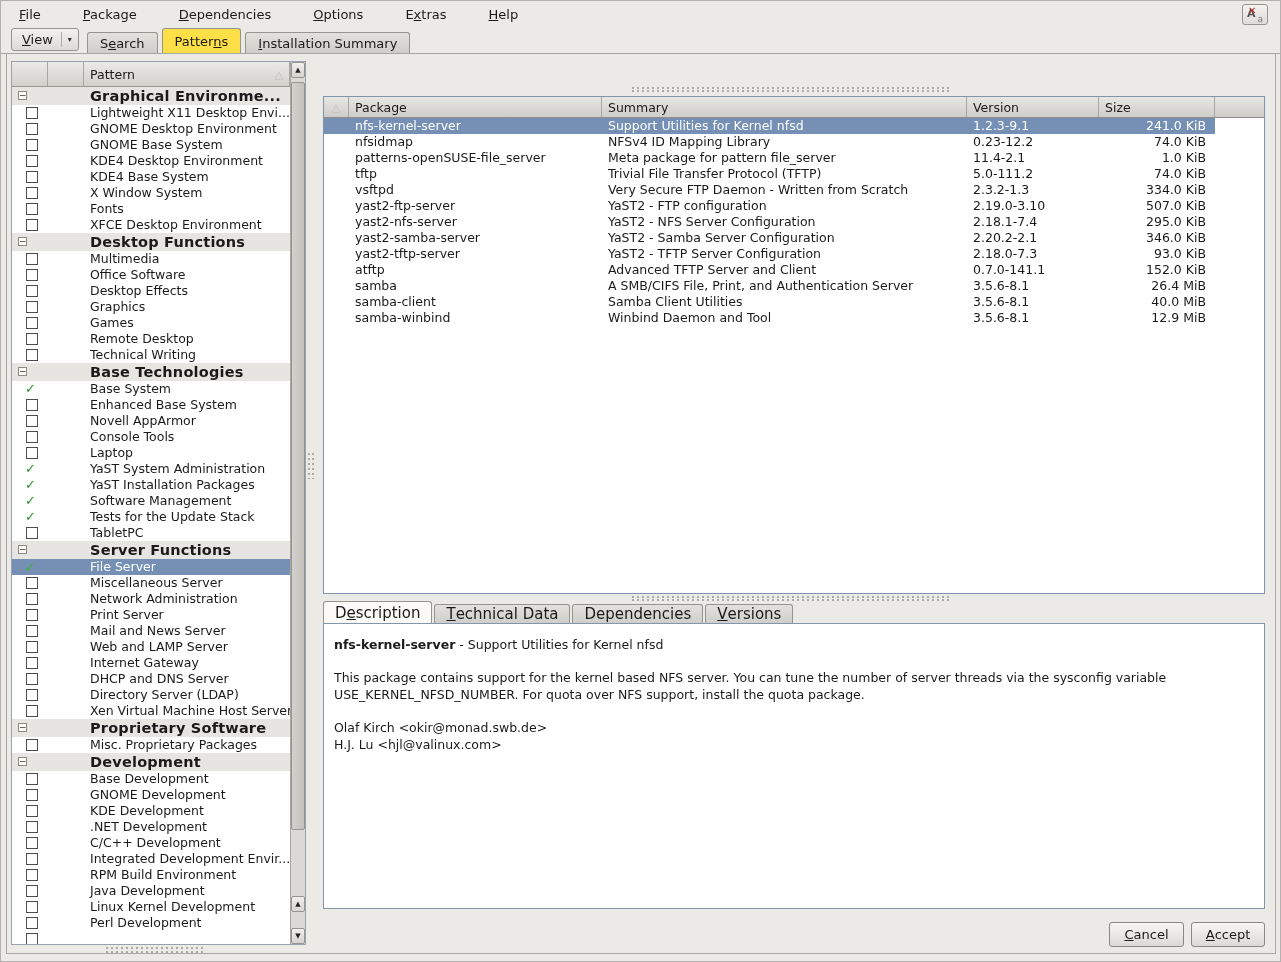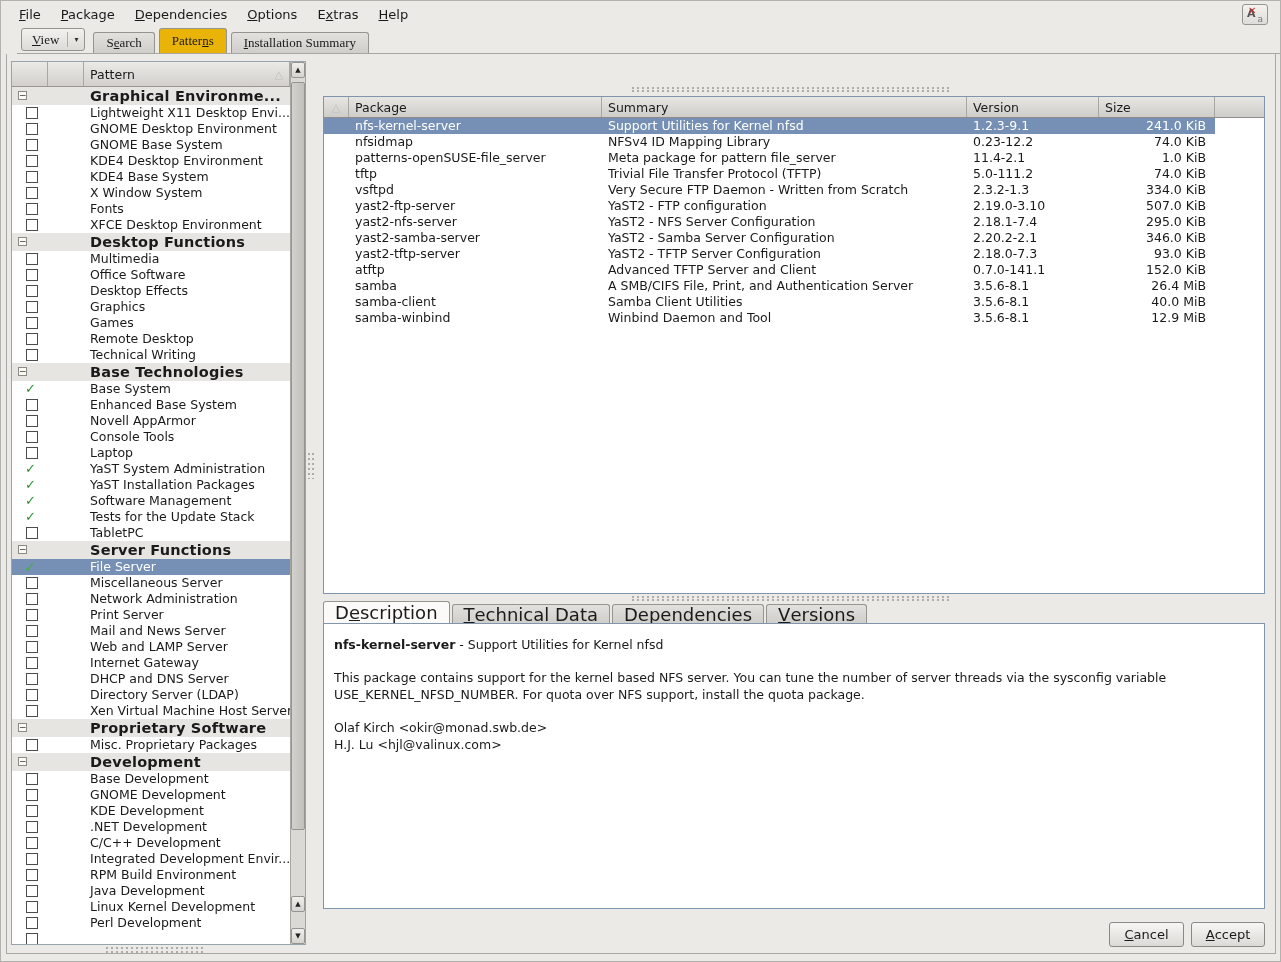"File" .menubar { gap: none -> 22px }
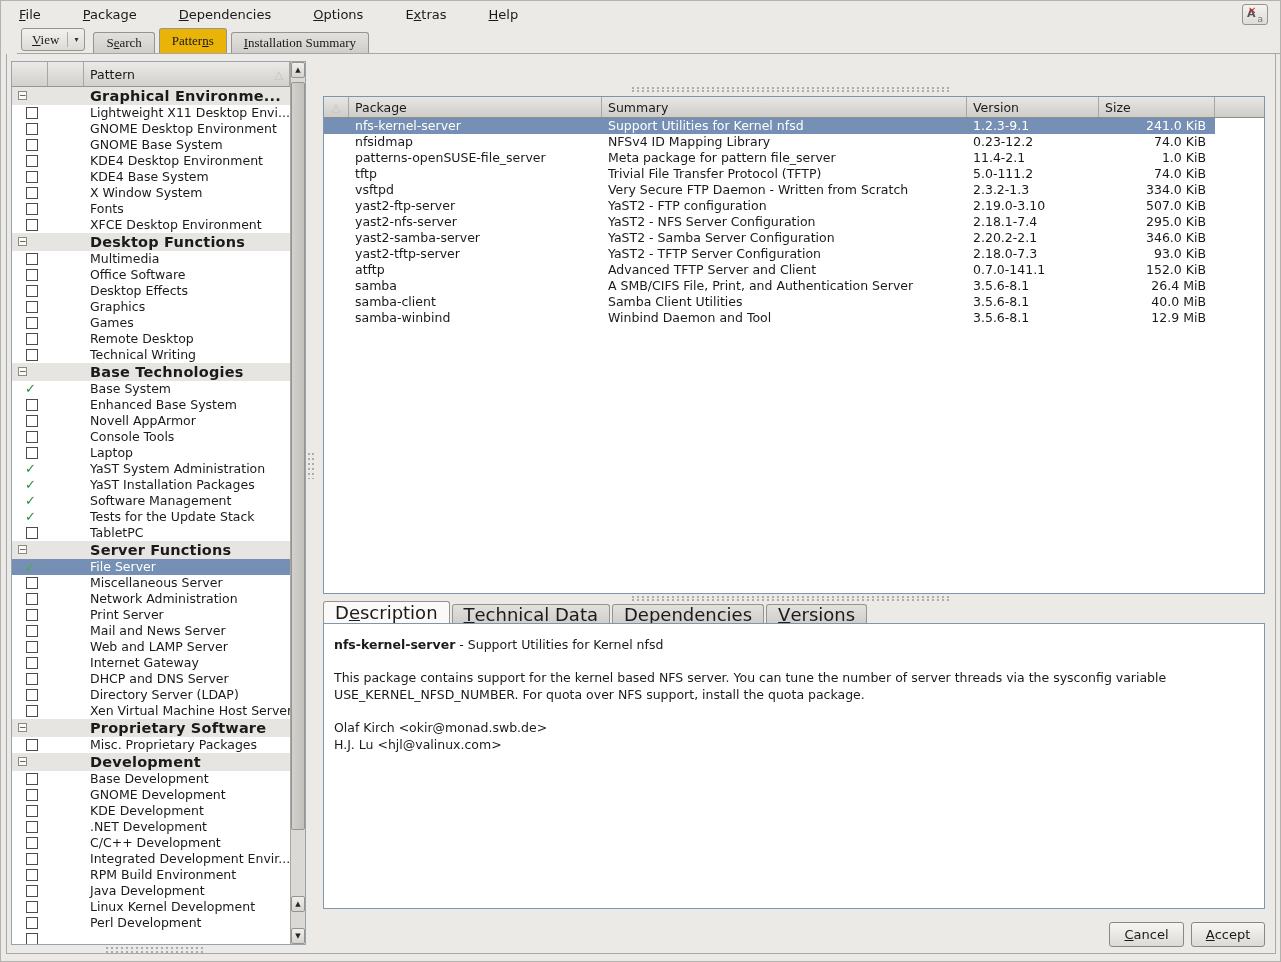"View" .tabbar { font-family: Liberation Serif, serif -> none; left: 16px -> 0; padding-left: 4px -> 10px }
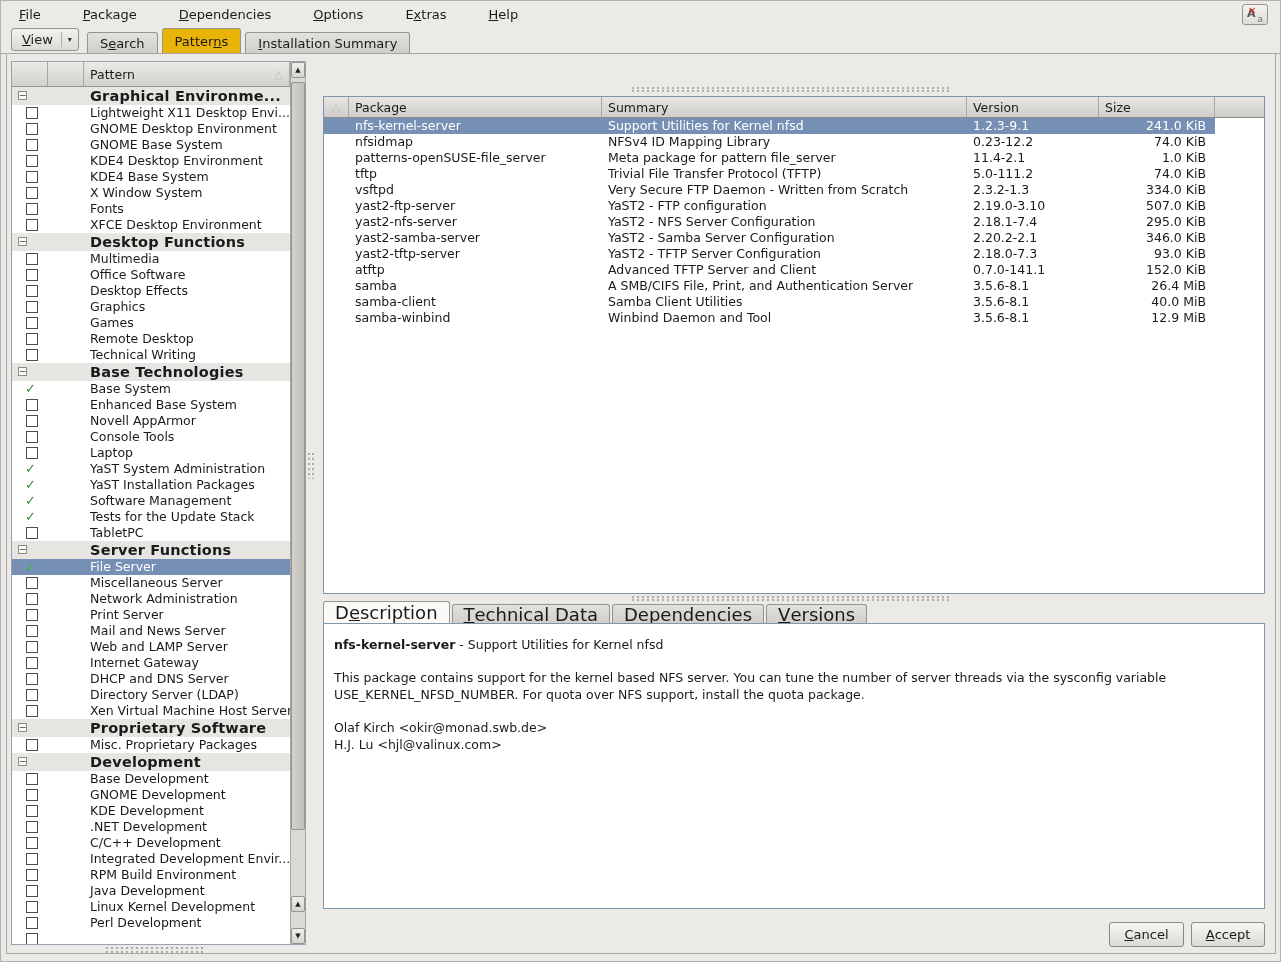"Patter s" .tab.active { background: #eab308 -> #fde047 }
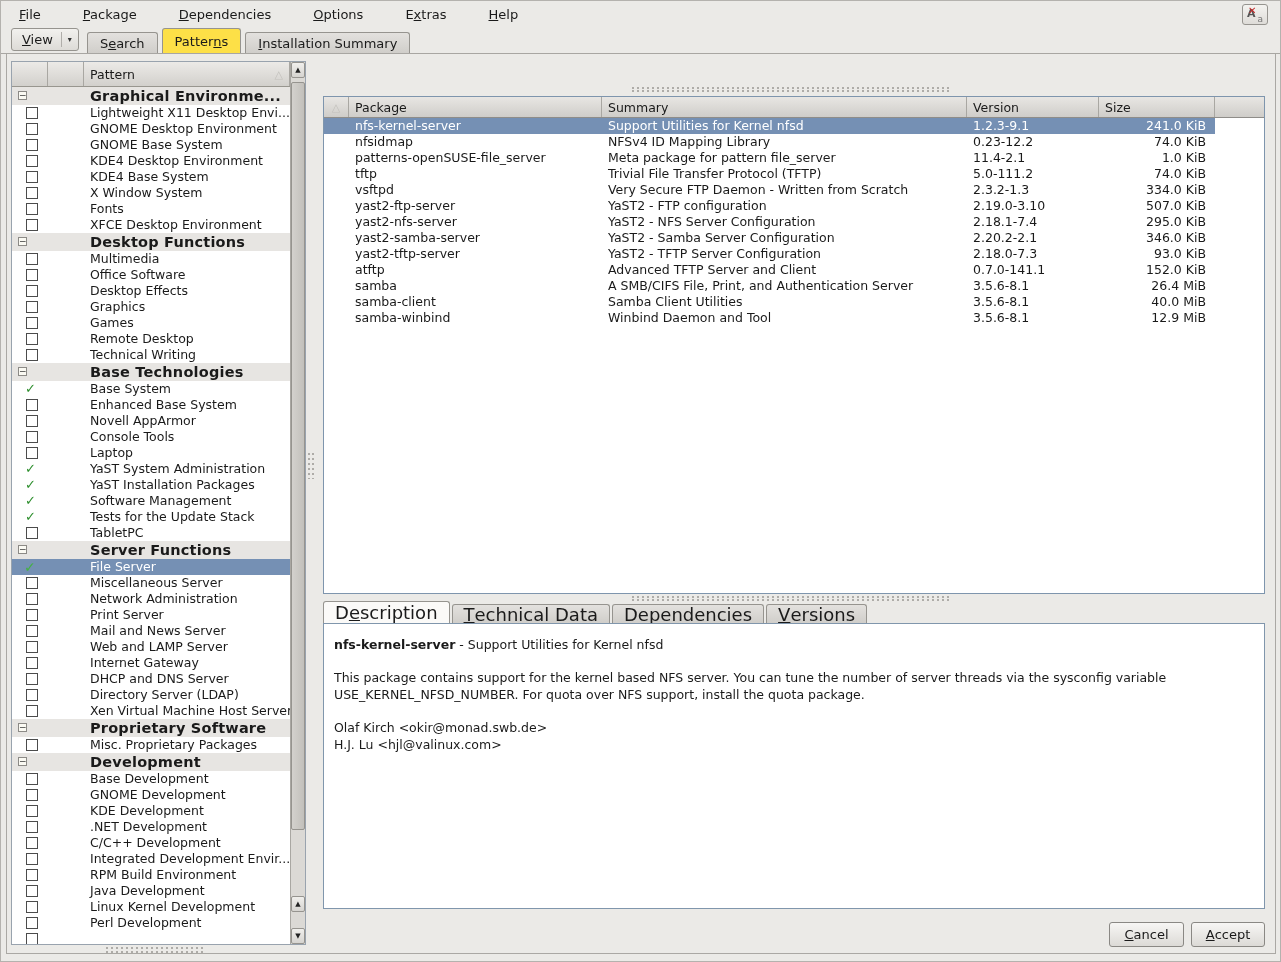"D scription" .dtab { font-size: 18px -> 15px }
